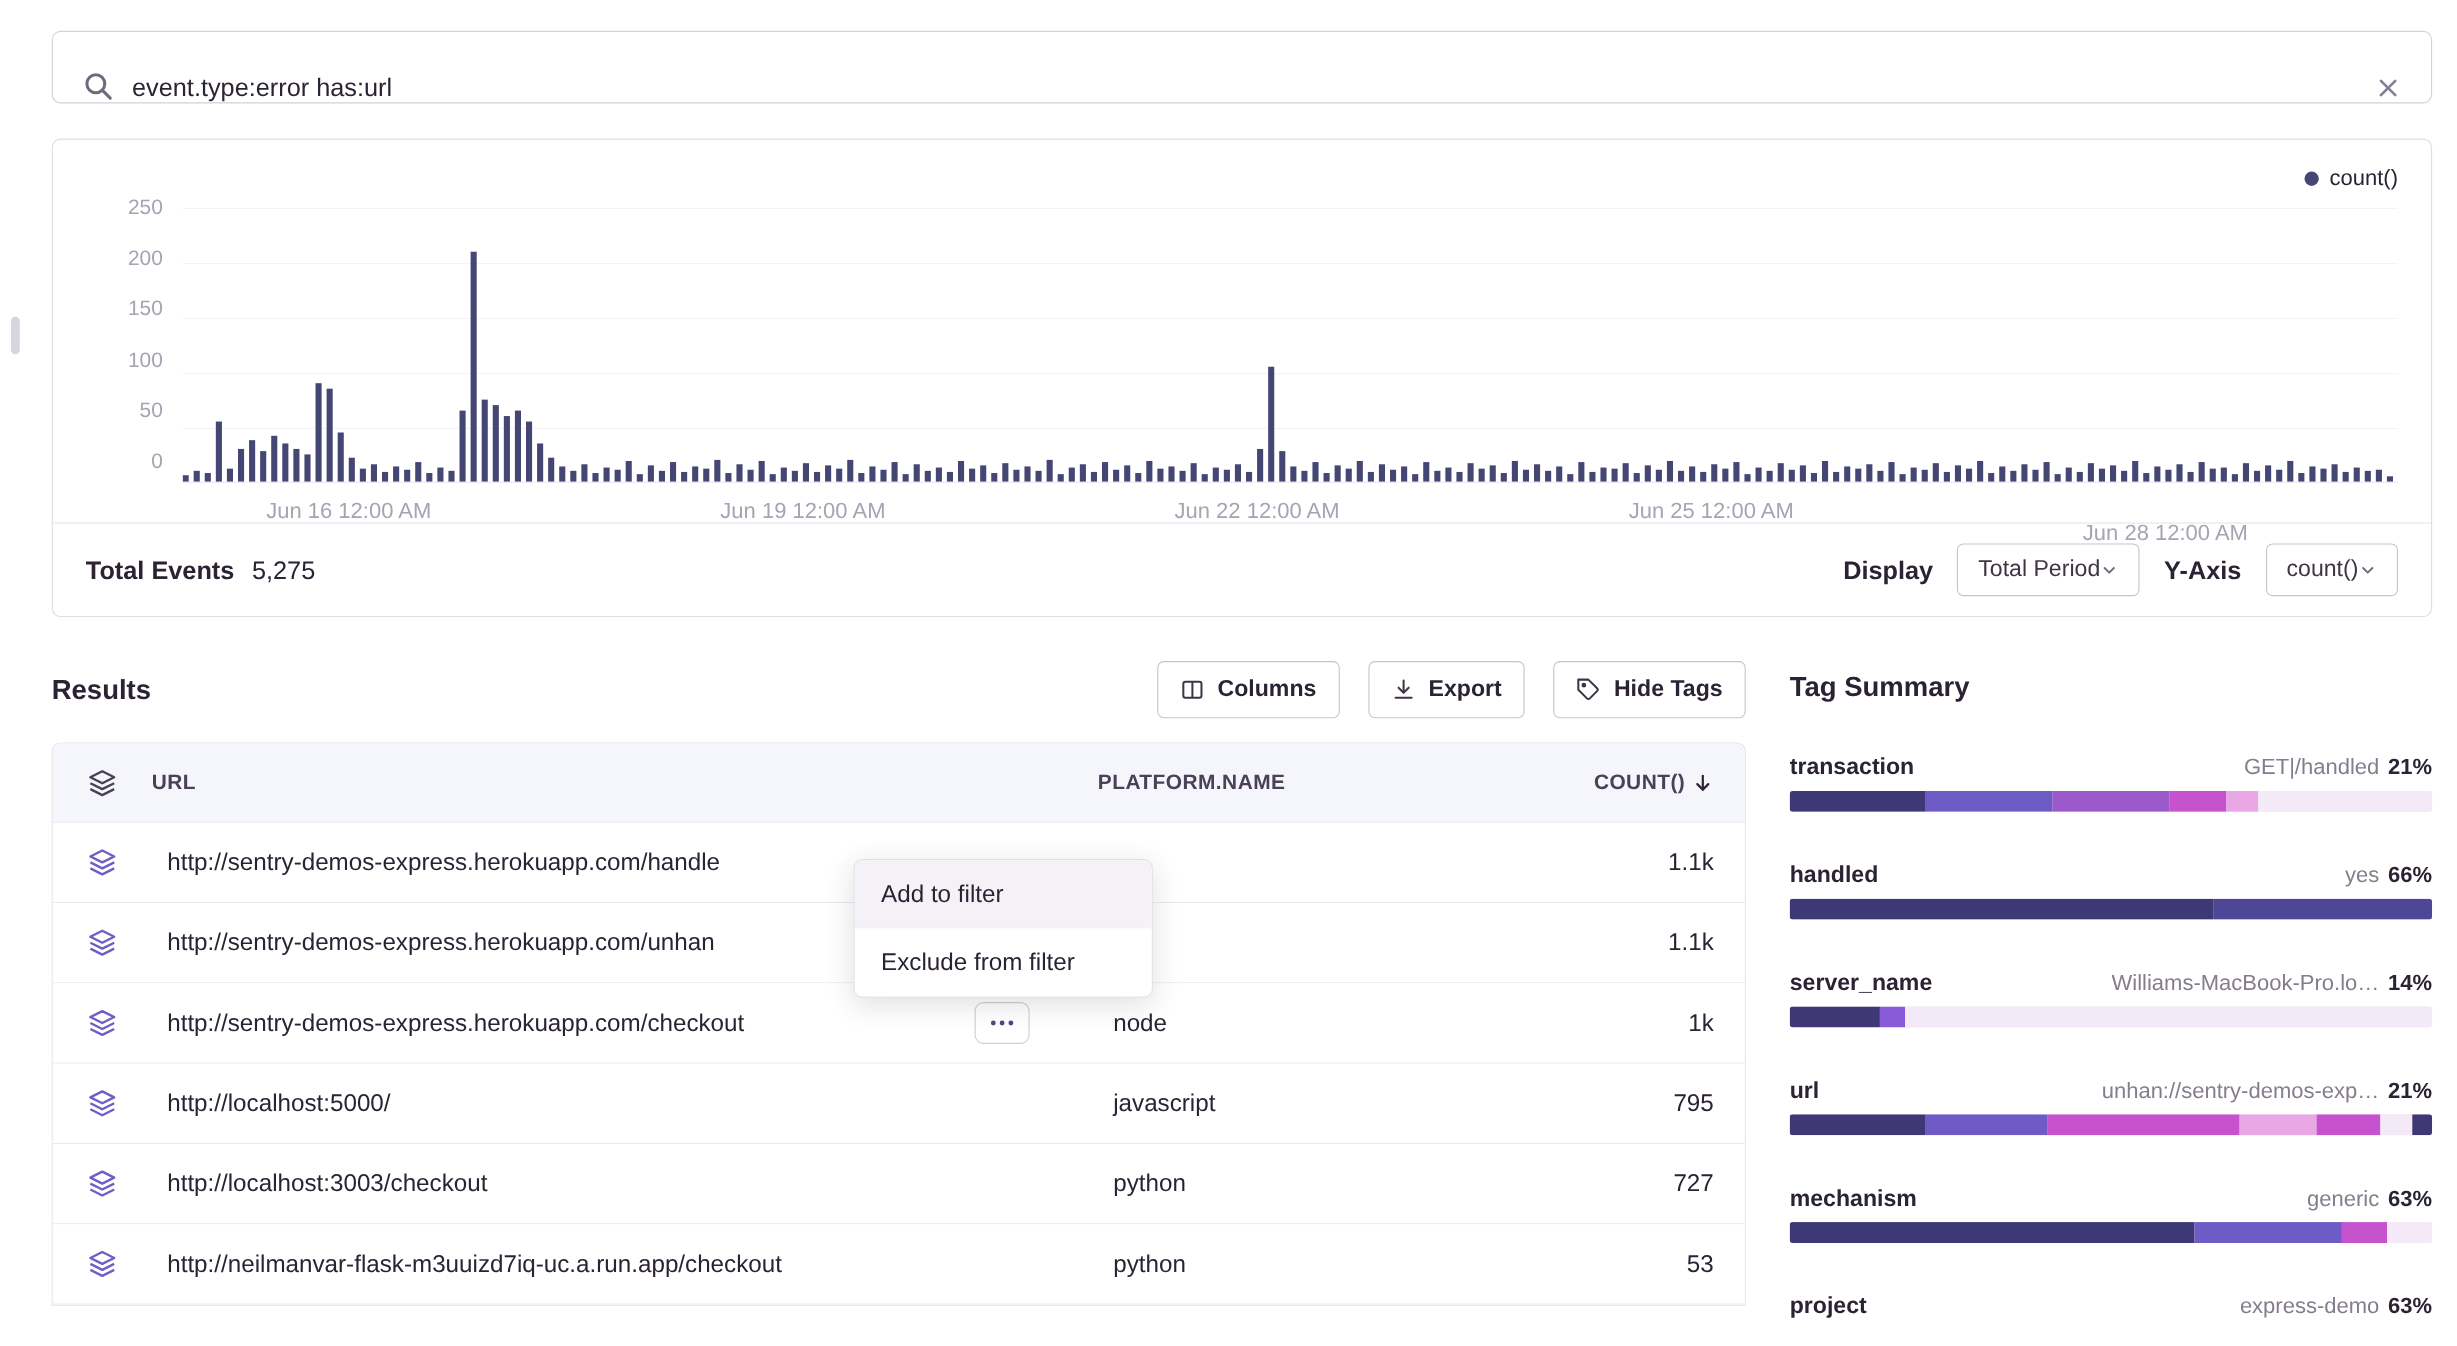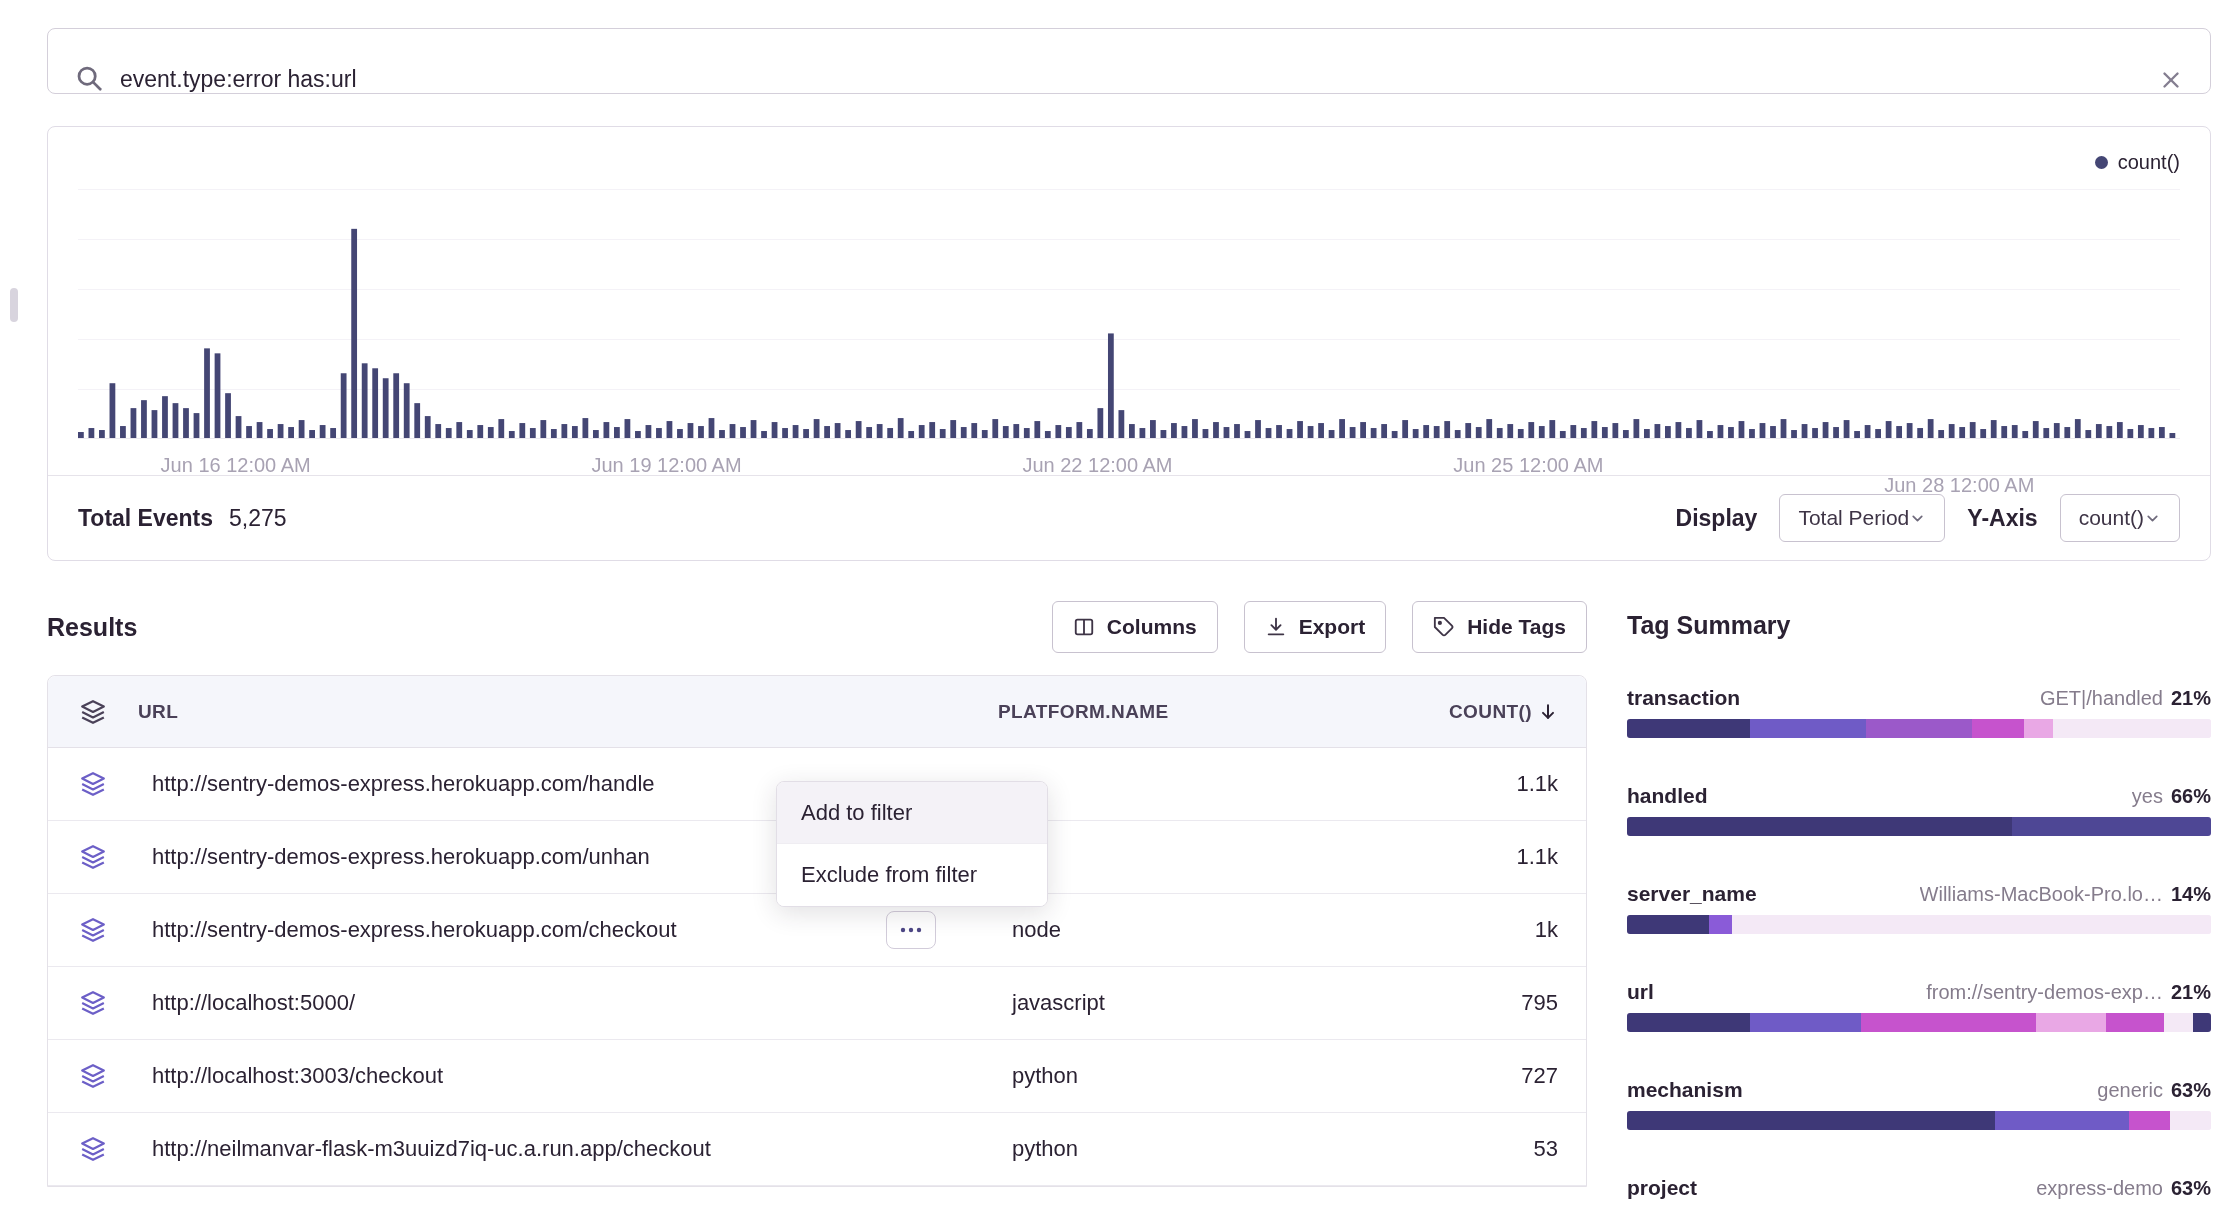"250" div.y-axis { html: none -> <div> <span>250</span> <span>200</span> <span>150</span> <span>100</span> <span>50</span> <span>0</span> </div> }
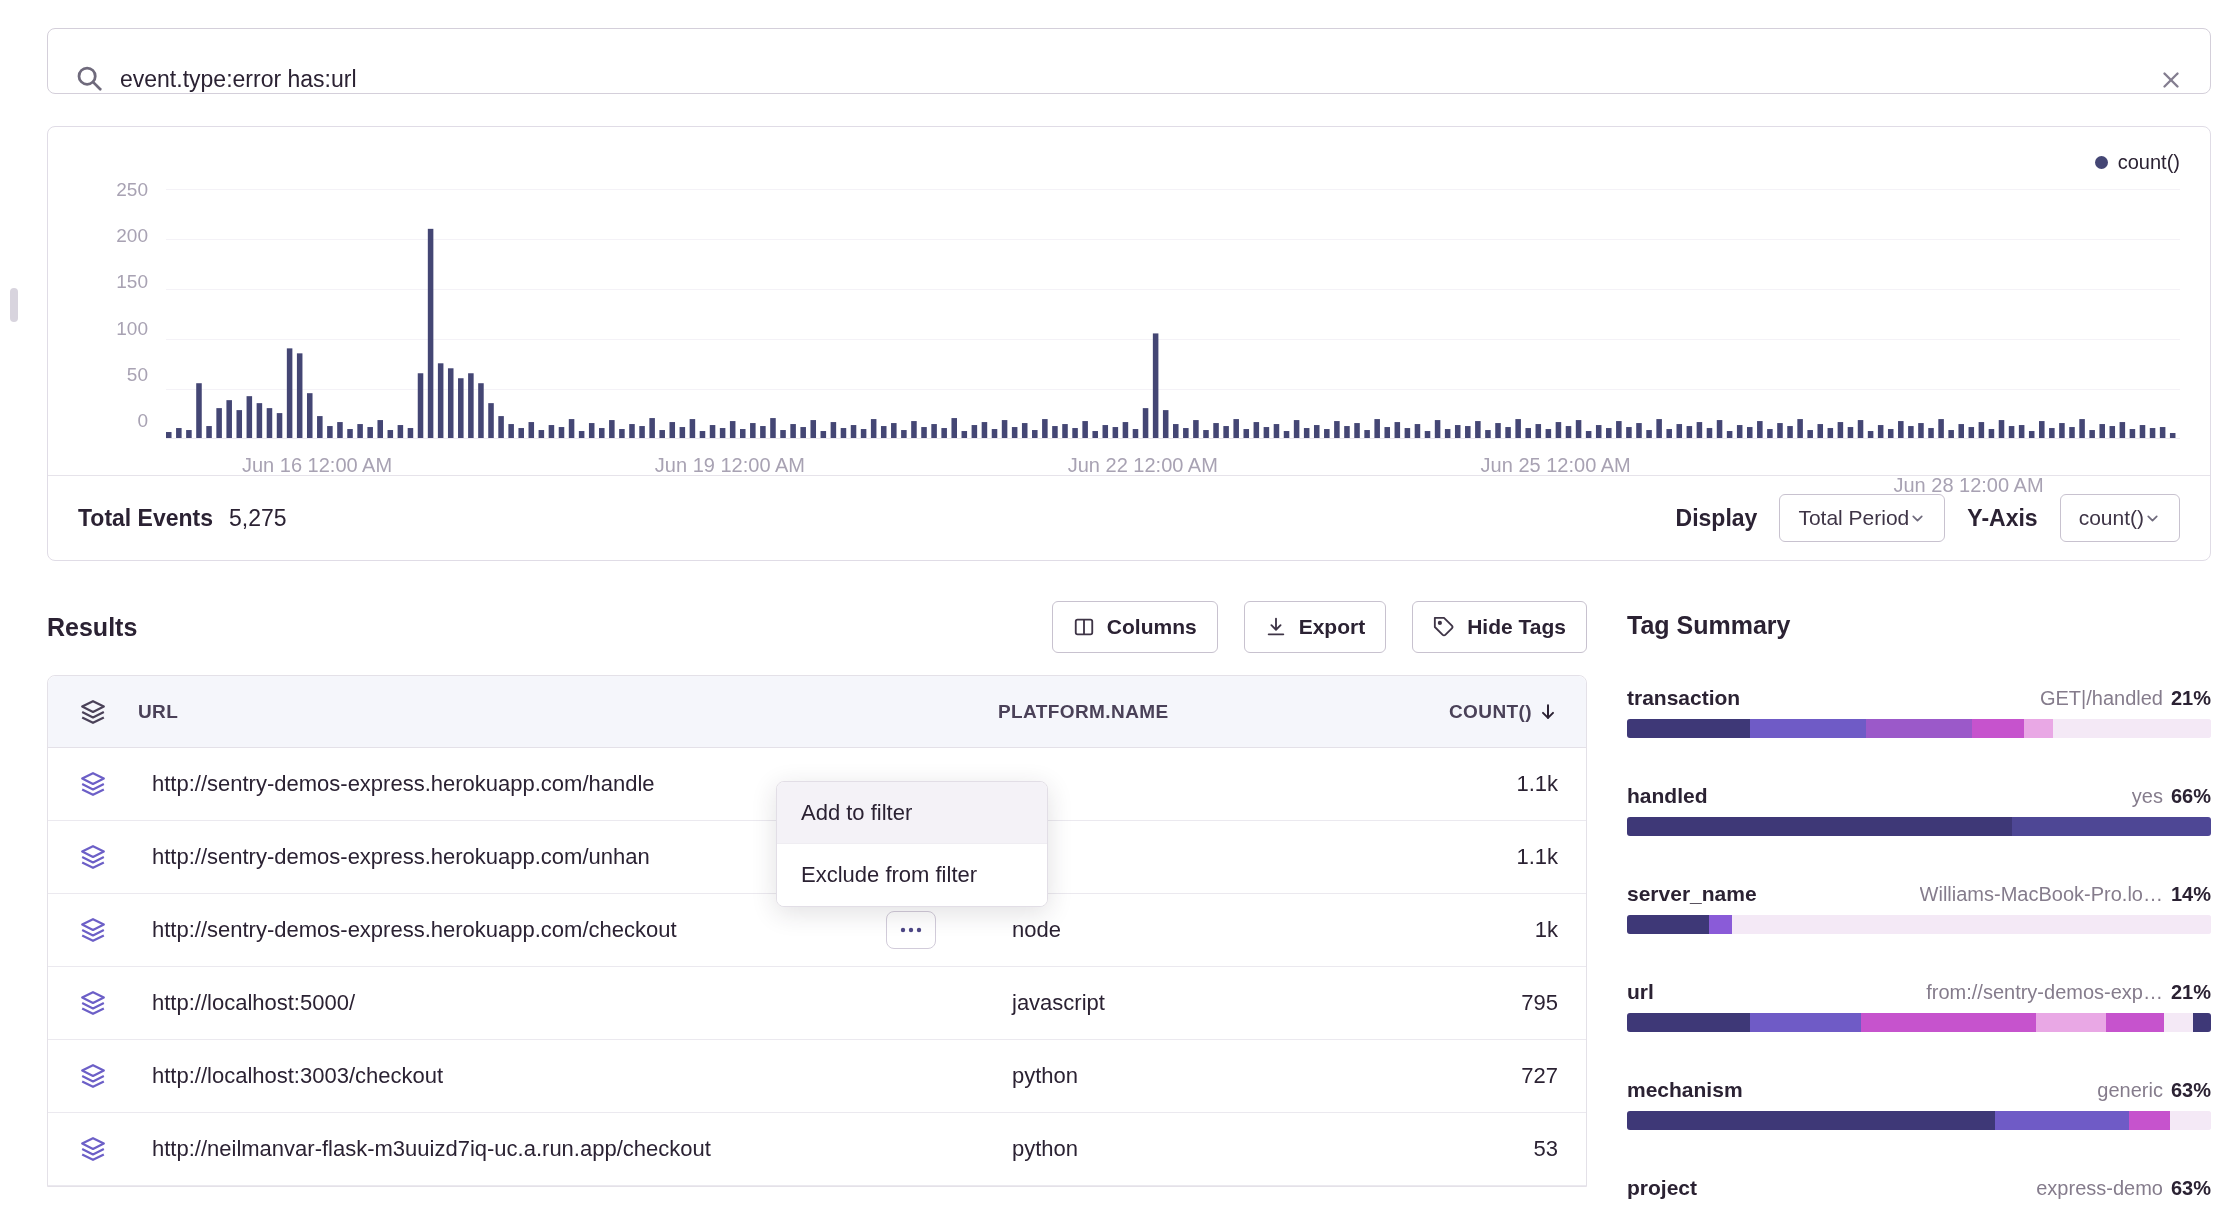"from://sentry-demos-exp…" span { text: from://sentry-demos-exp -> unhan://sentry-demos-exp }
